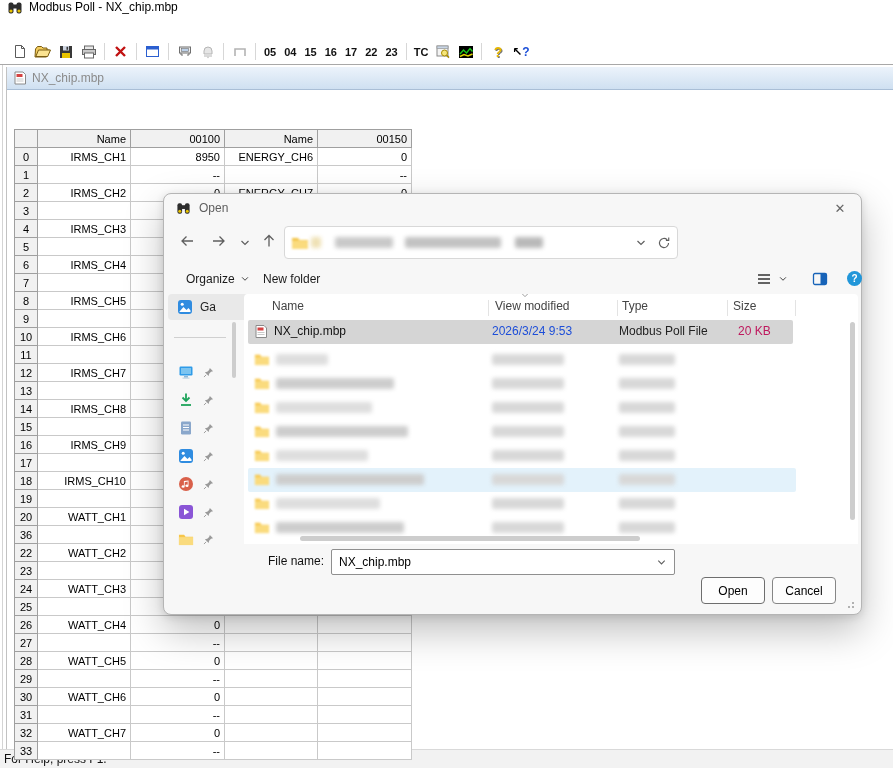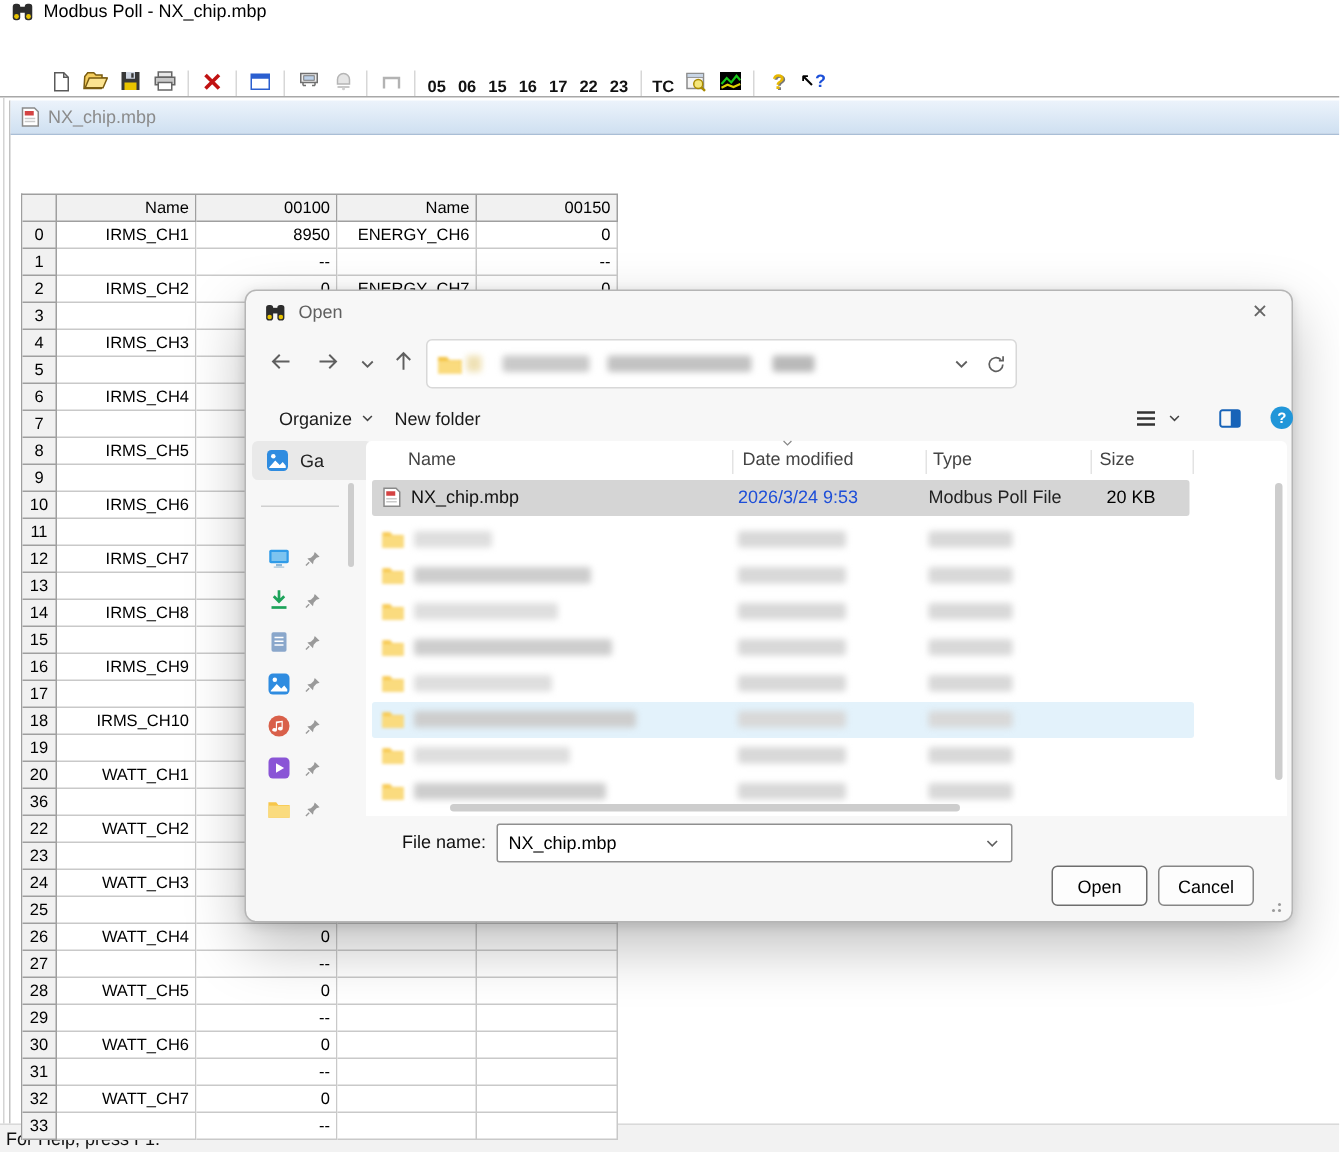"05" .toolbar { align-items: flex-end -> center; margin-left: 21px -> none }
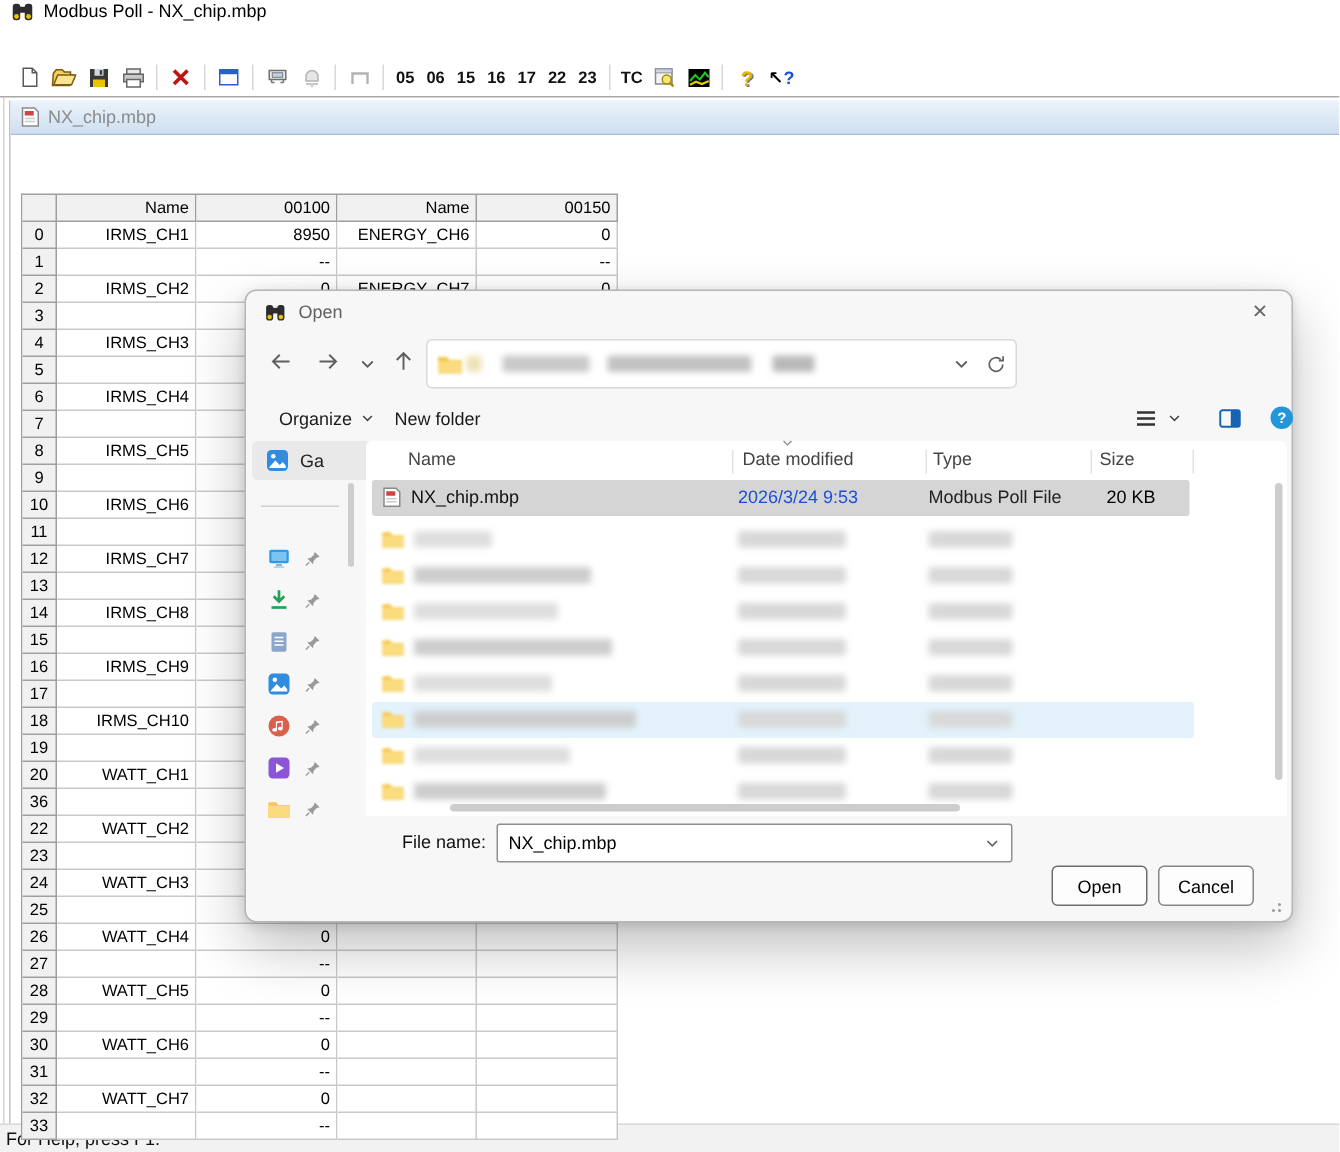"06" span.tb-num { text: 06 -> 04 }
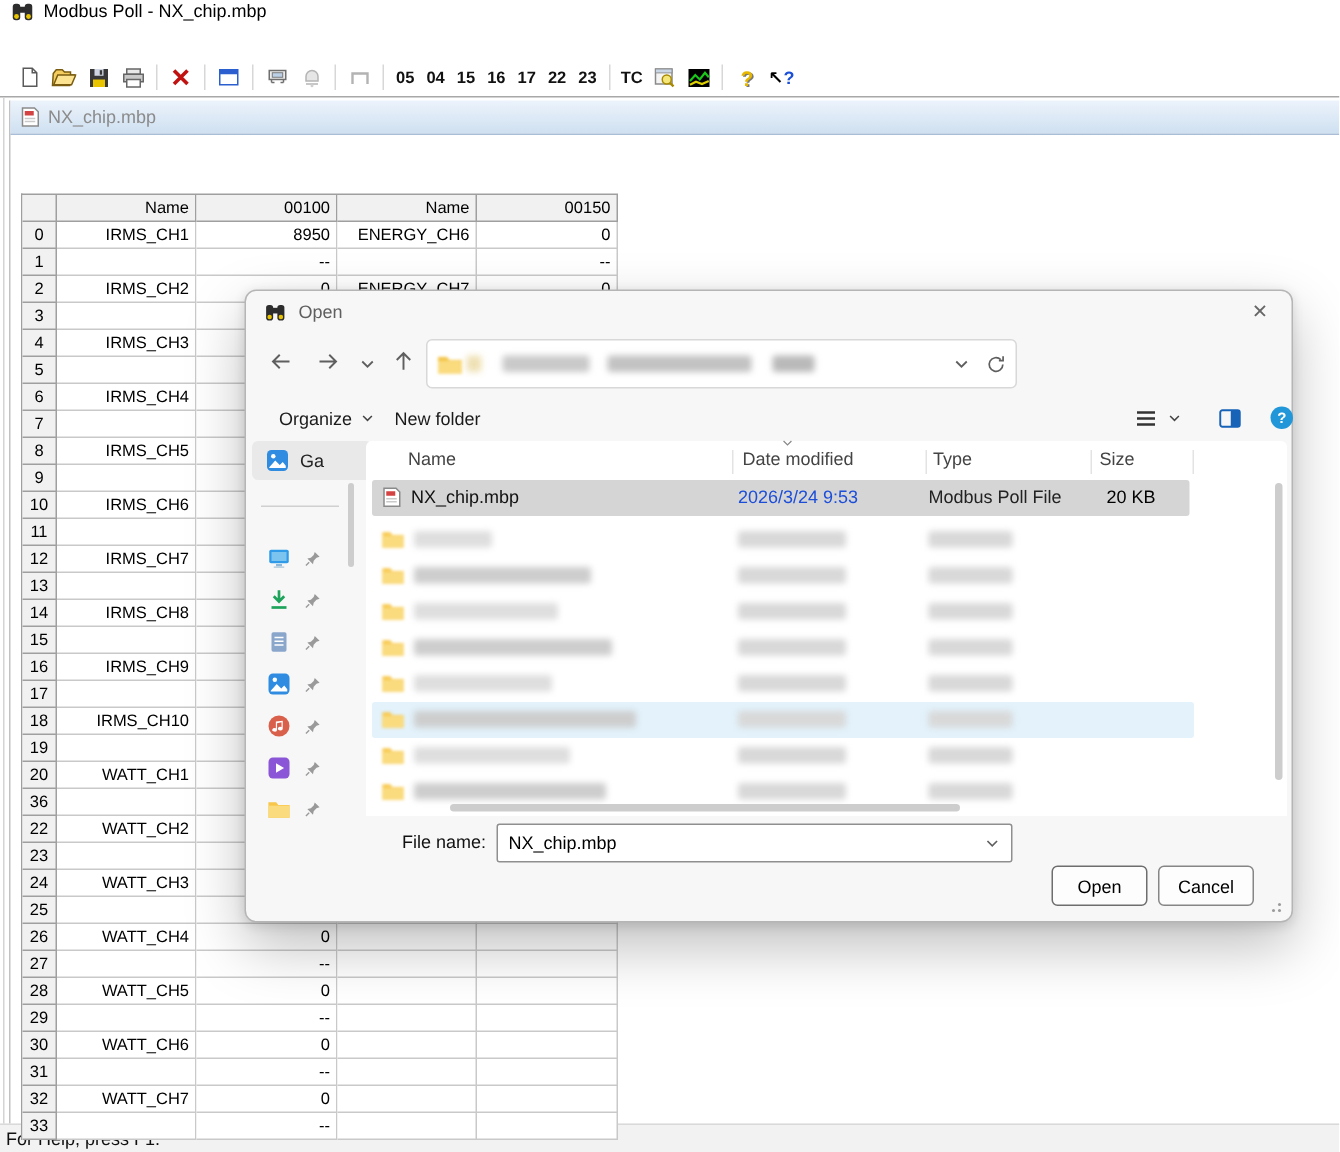"Date modified" div.hcell { text: Date -> View }
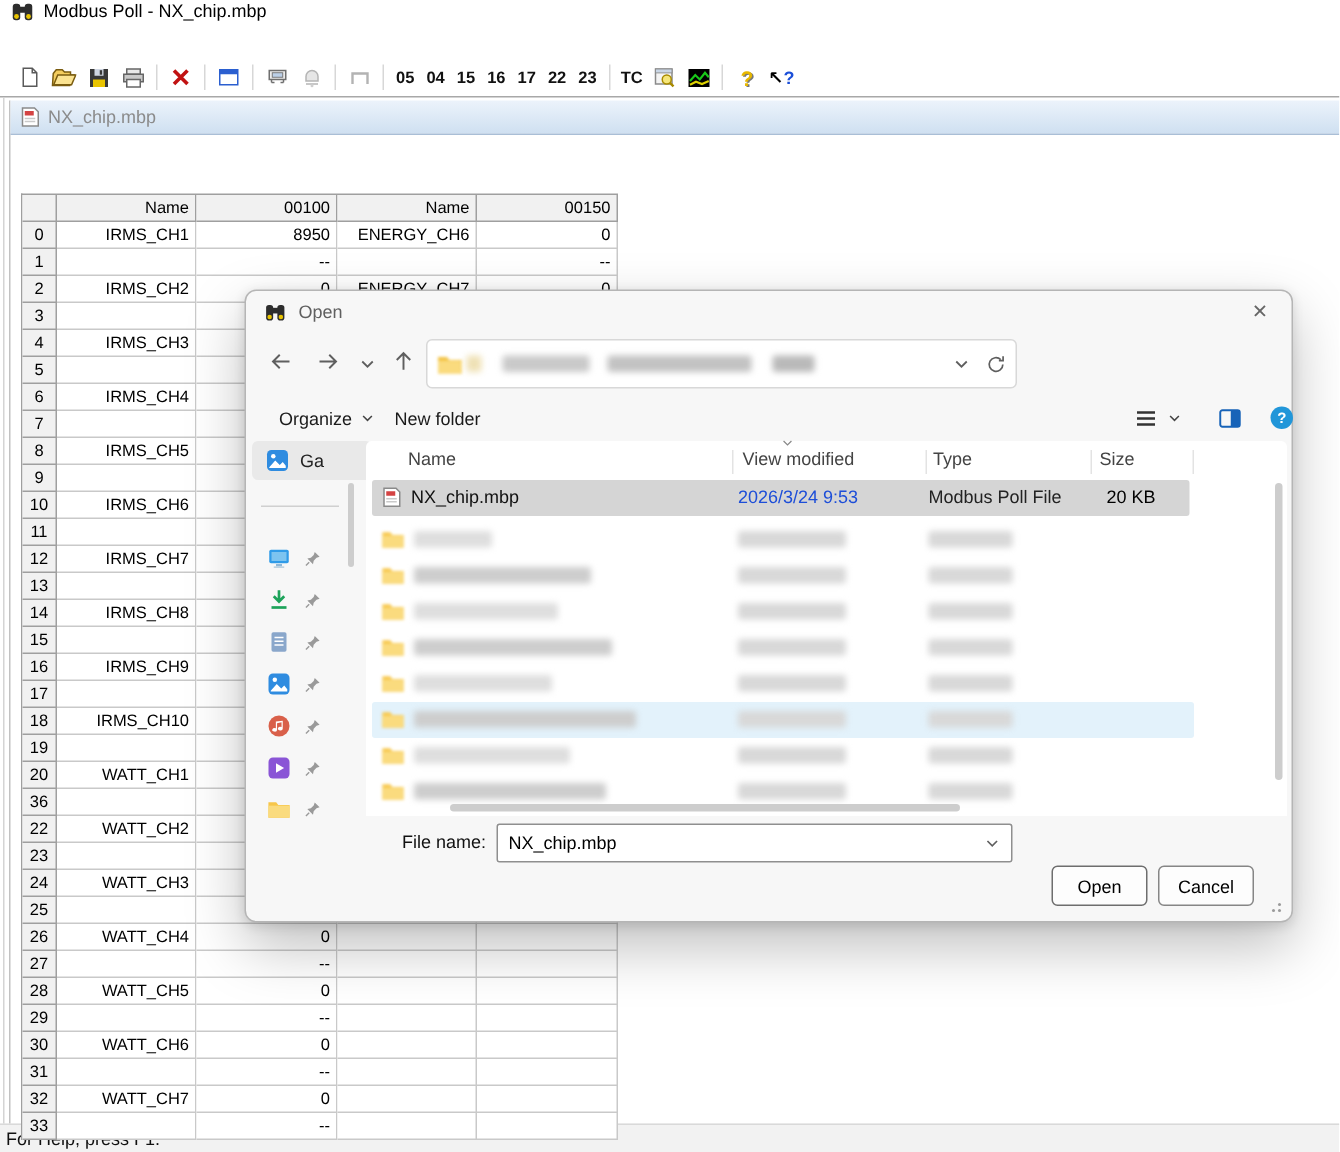"20 KB" .lrow .fsize { color: #000000 -> #be185d; left: 470px -> 490px; text-align: center -> left }
